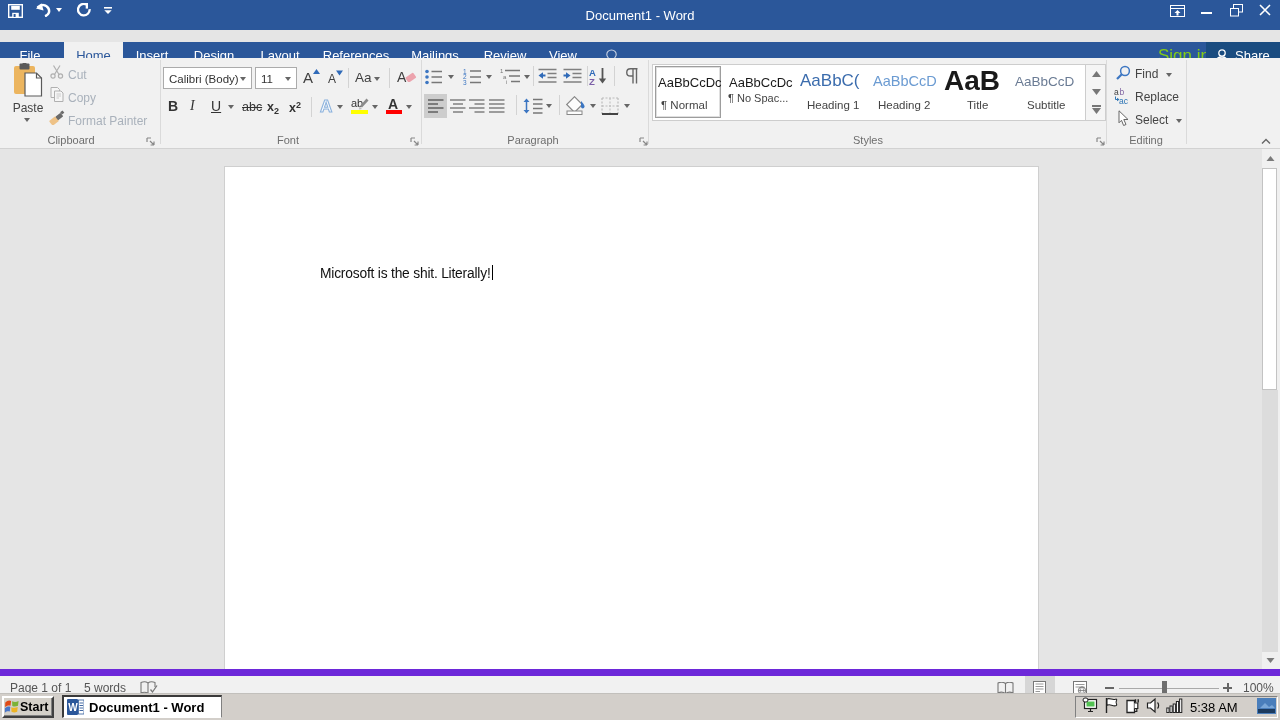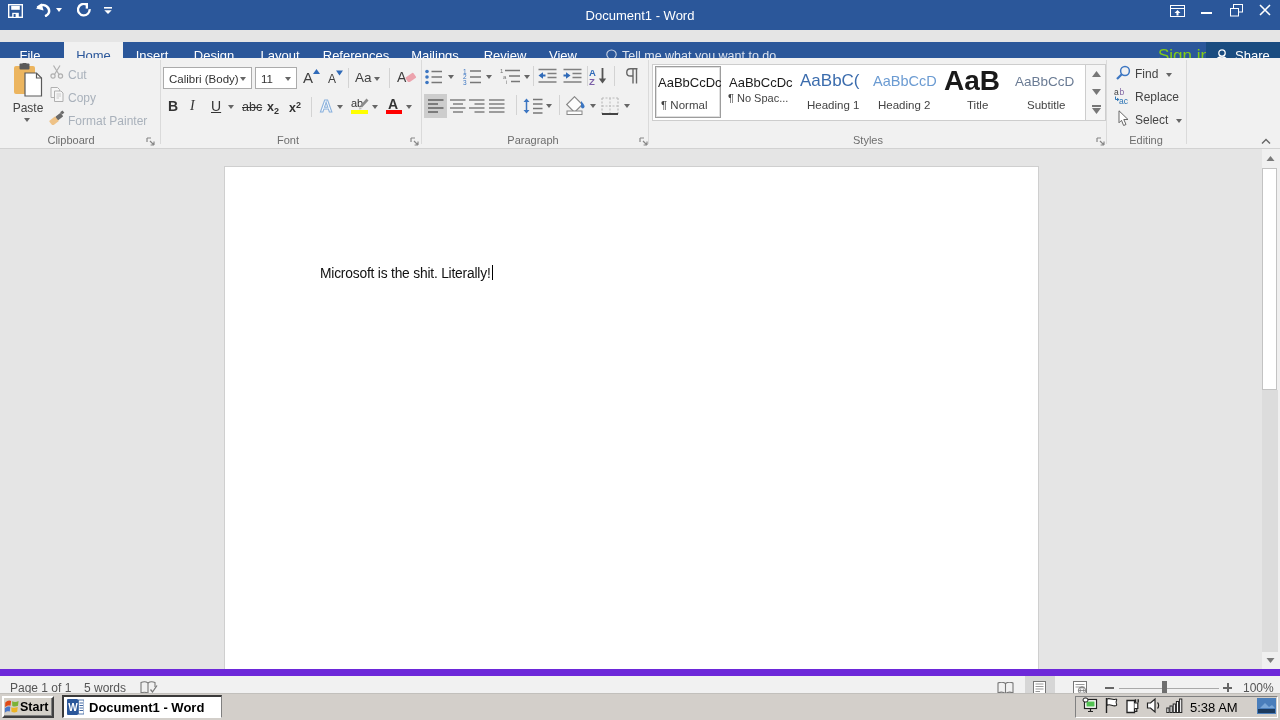"Tell me what you want" div { html: <div>Tell me what you want to do...</div> -> none }
